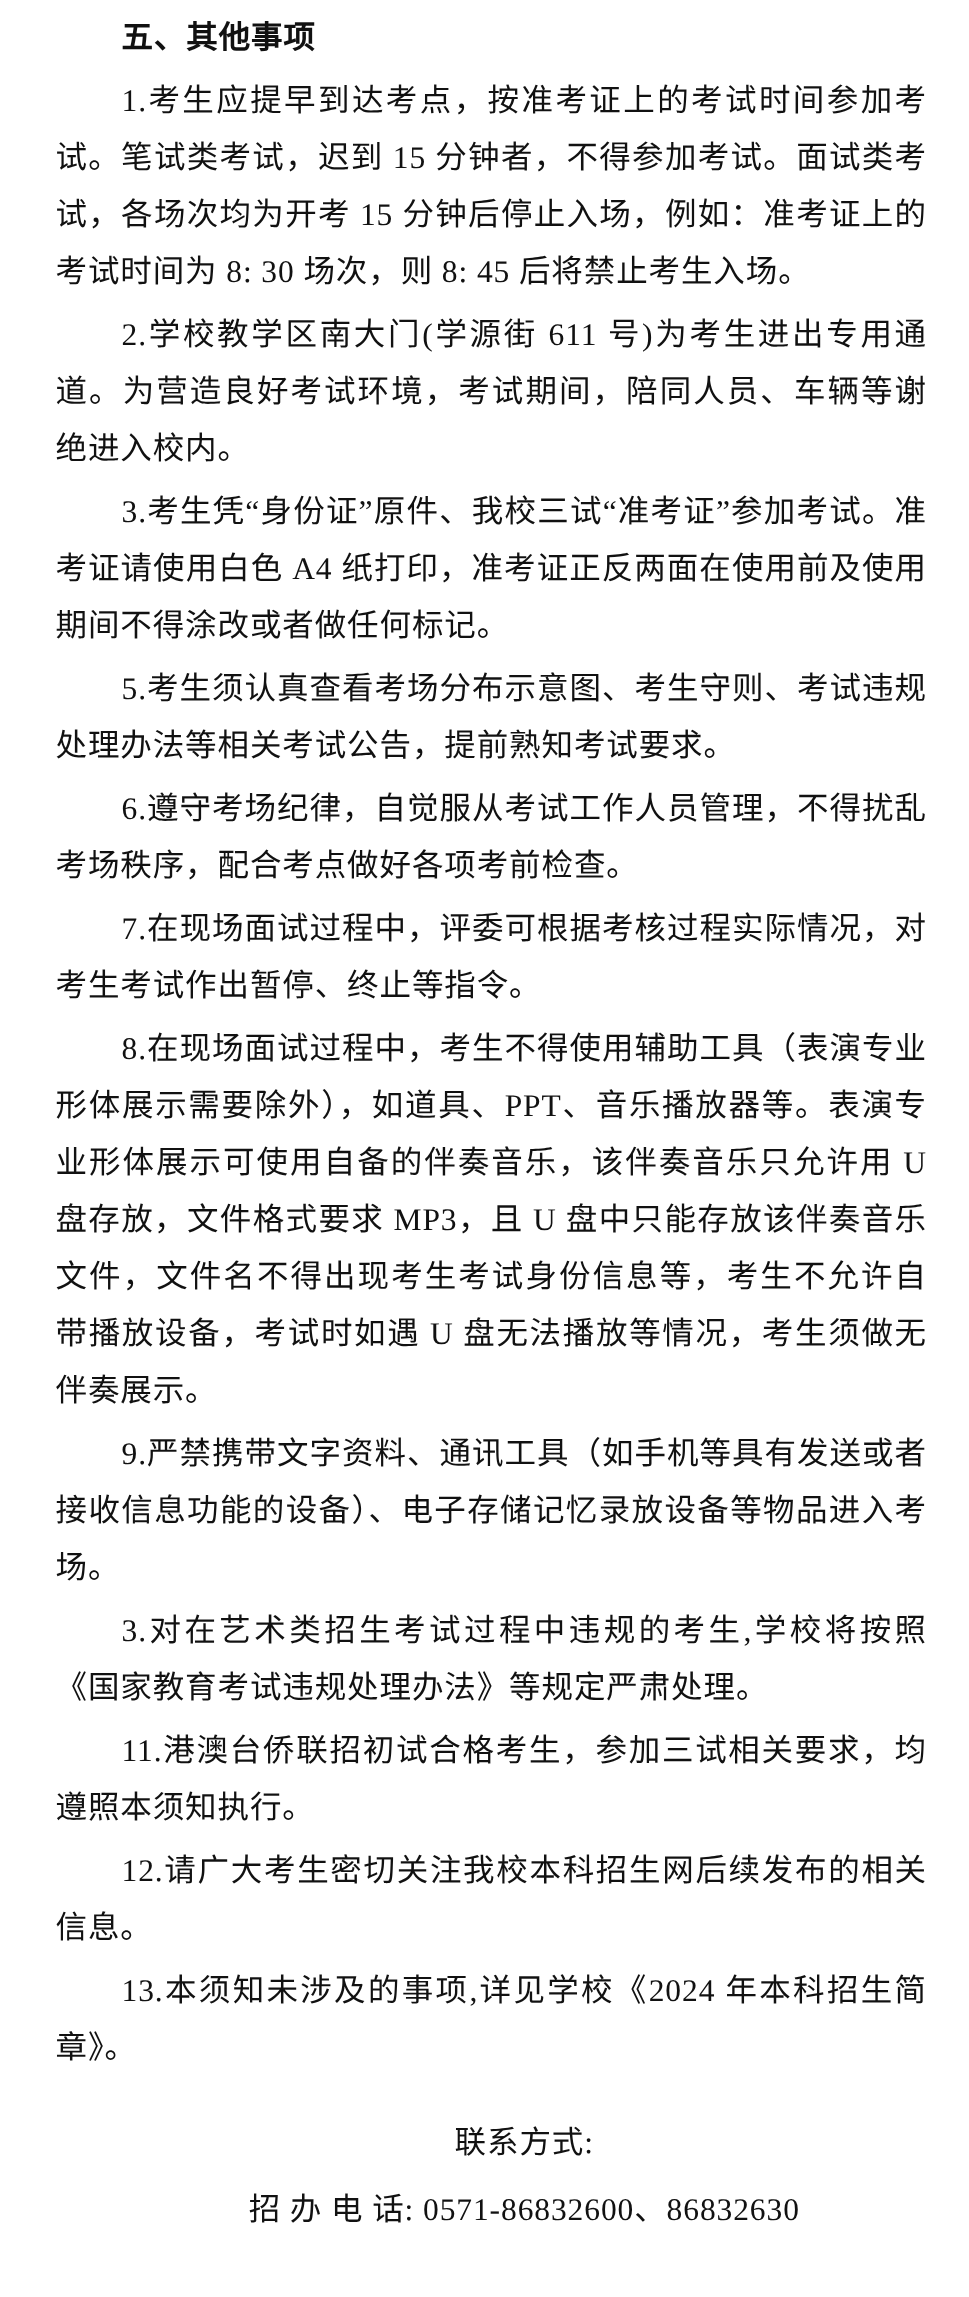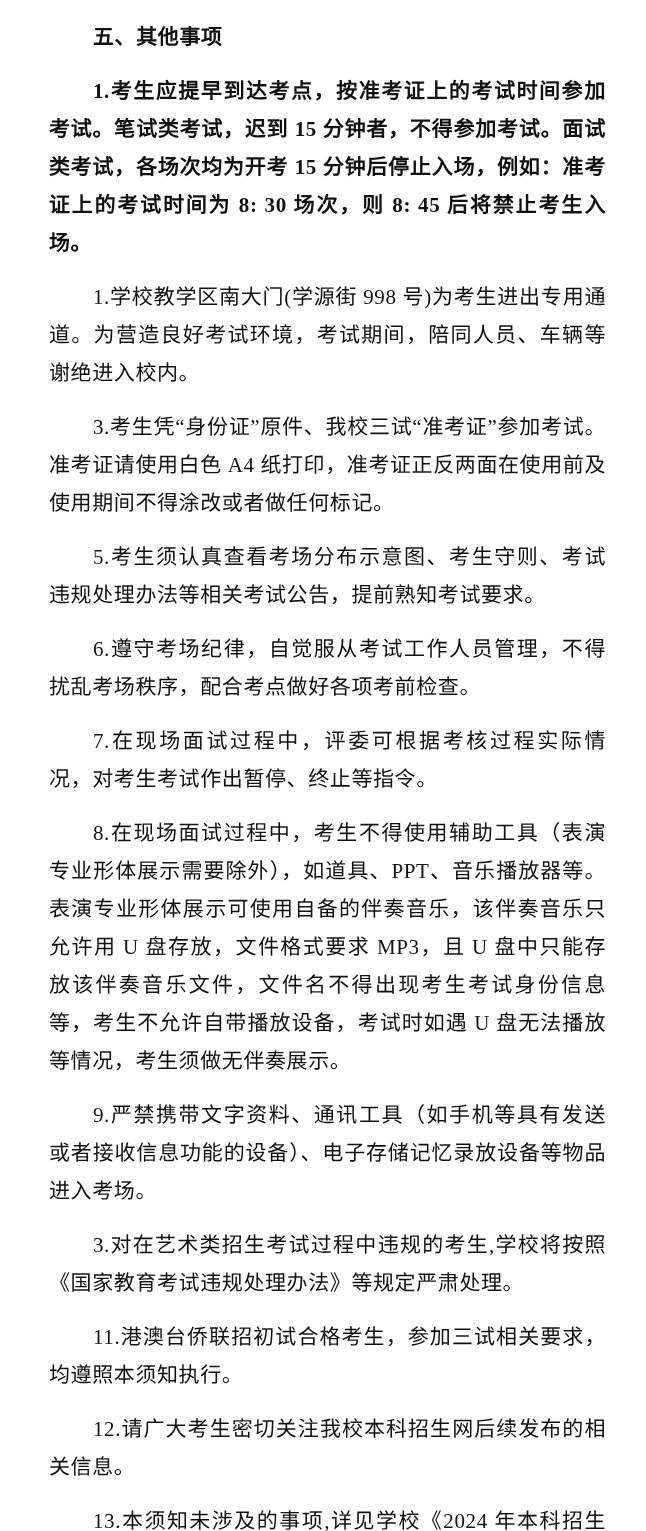"五、其他事项" .heading, .item, .contact p { margin: 16px -> 4px }
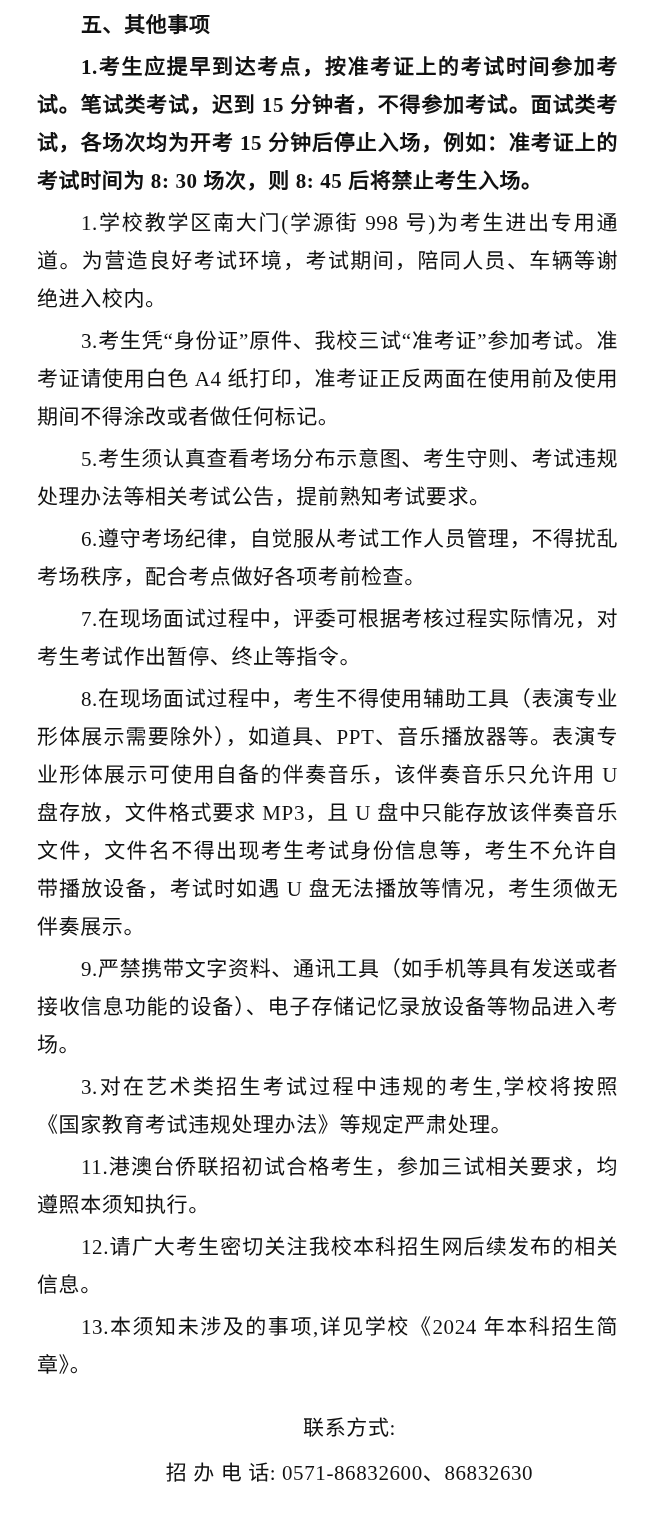"1.考生应提早到达考点，按准考证上的考试时间参加考试。笔试类考试，迟到 15" .item.bold { font-weight: bold -> normal }
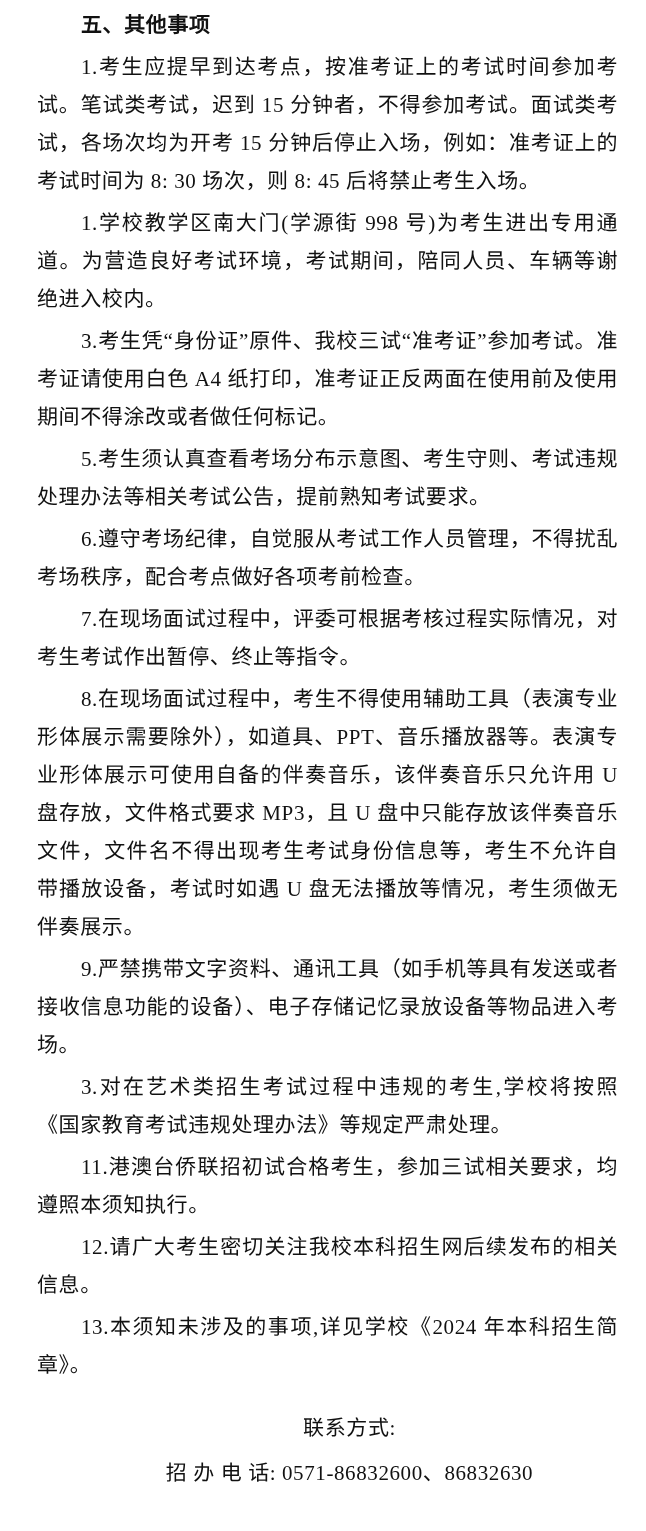"1.学校教学区南大门(学源街 998" p.item { text: 1.学校教学区南大门(学源街 998 -> 2.学校教学区南大门(学源街 611 }
